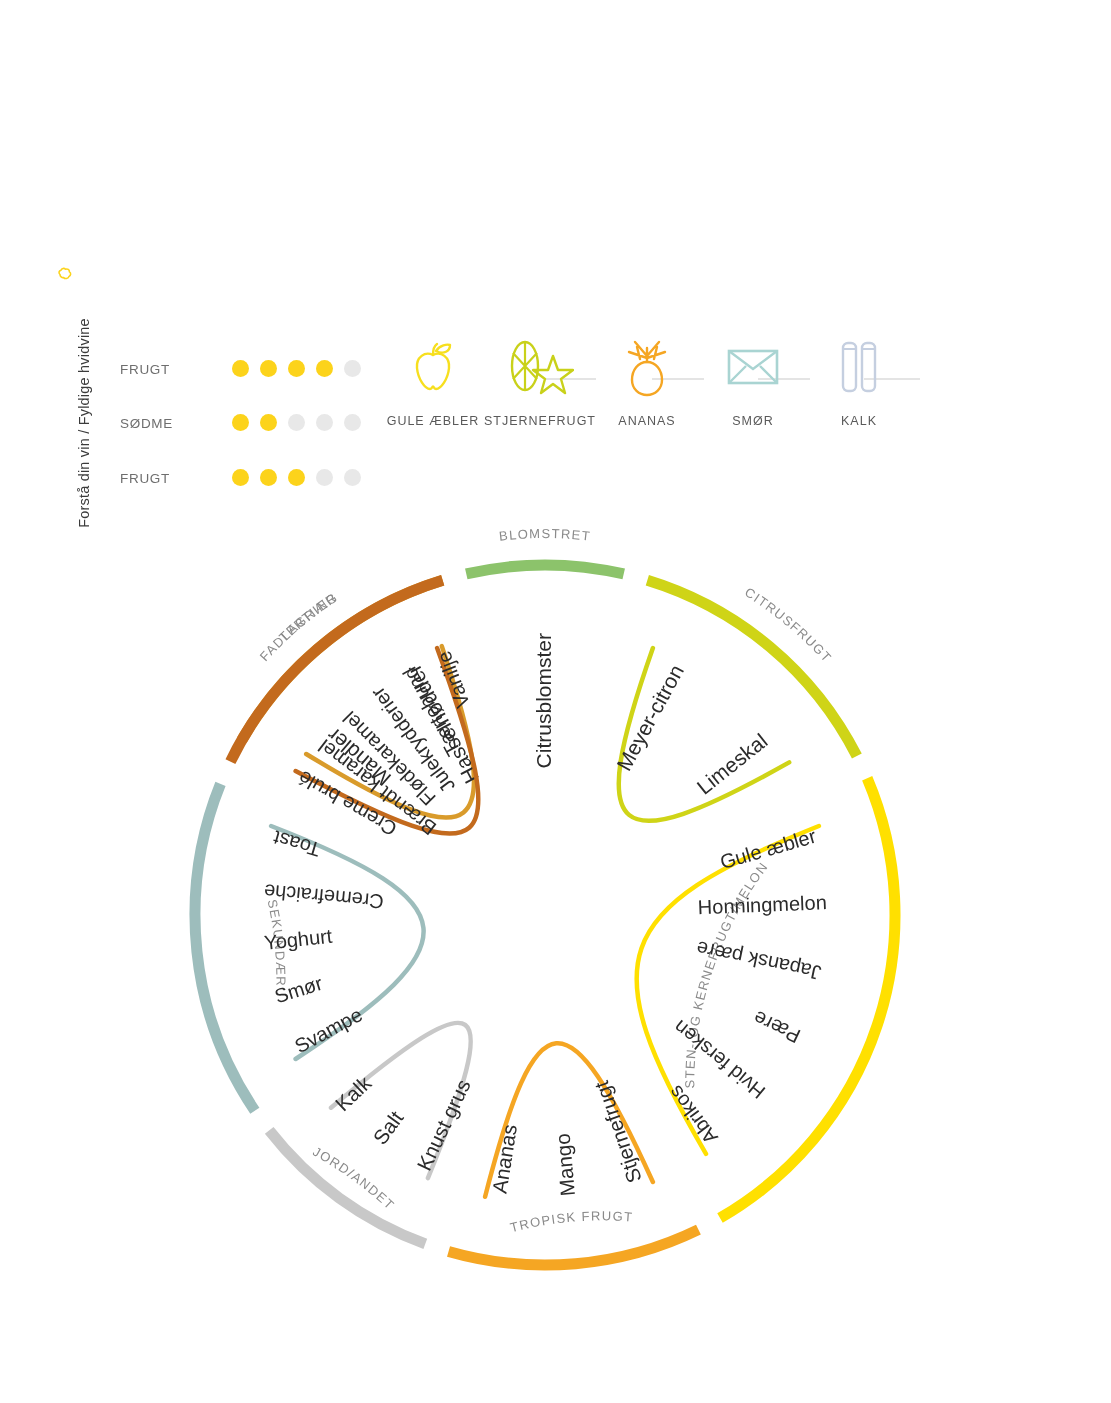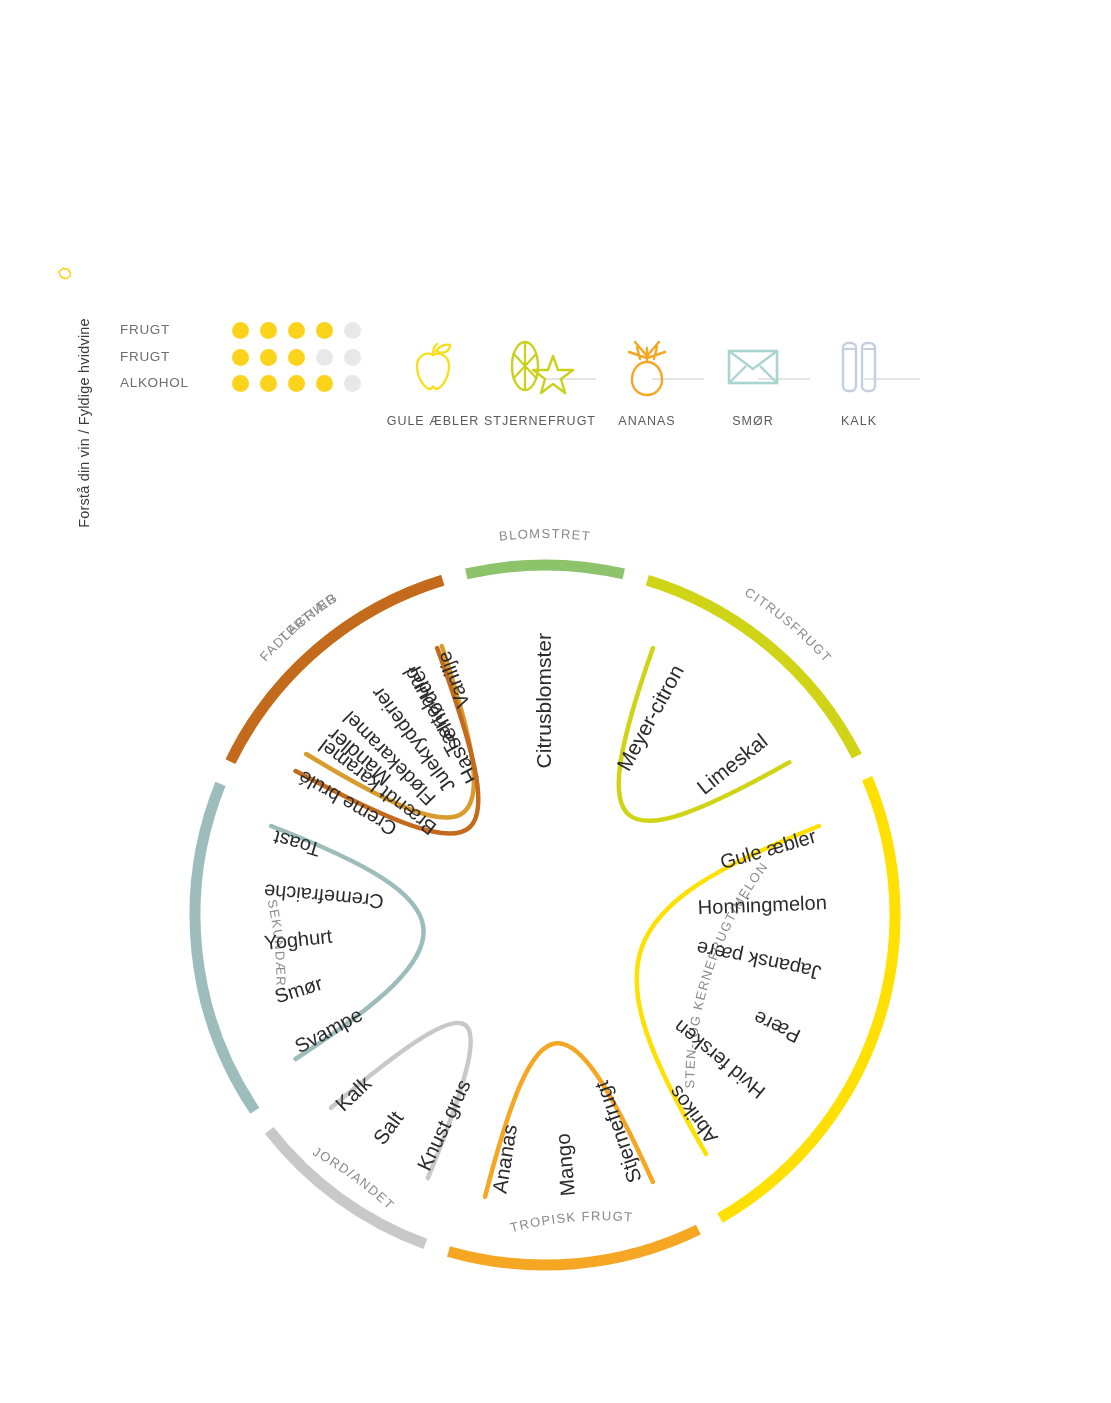"FRUGT" .rating-row { align-items: flex-start -> flex-end; margin-top: none -> 28px }
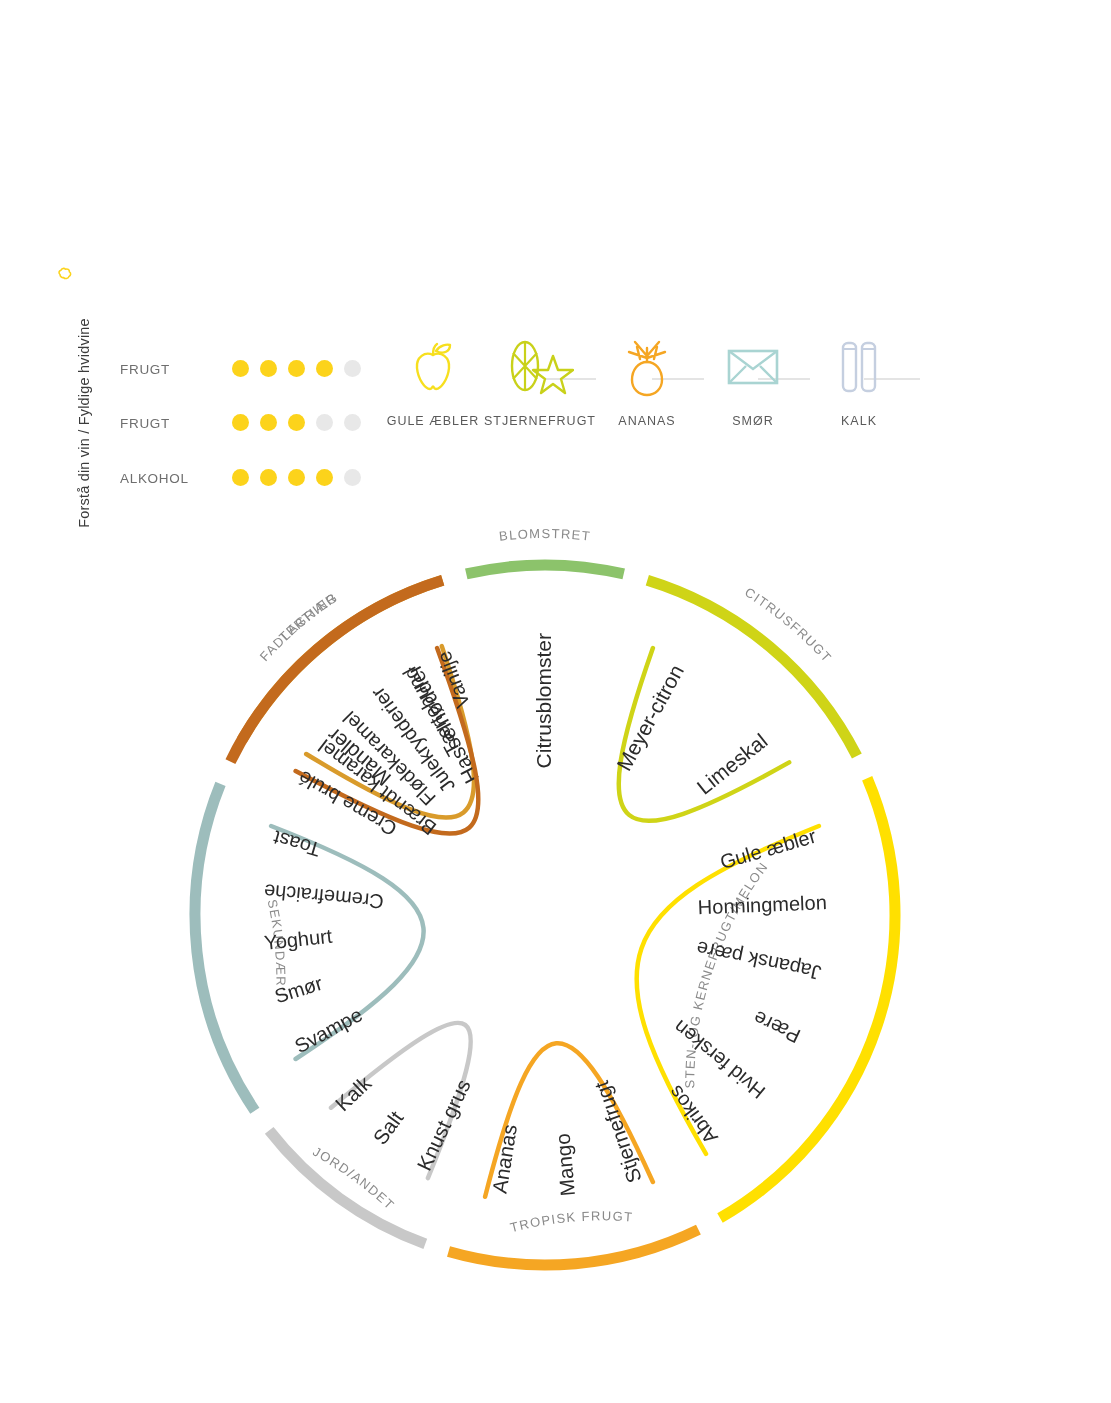"SØDME" div.rating-row { html: none -> <div> <div>SØDME</div> <div> <span></span> <span></span> <span></span> <span></span> <span></span> </div> </div> }
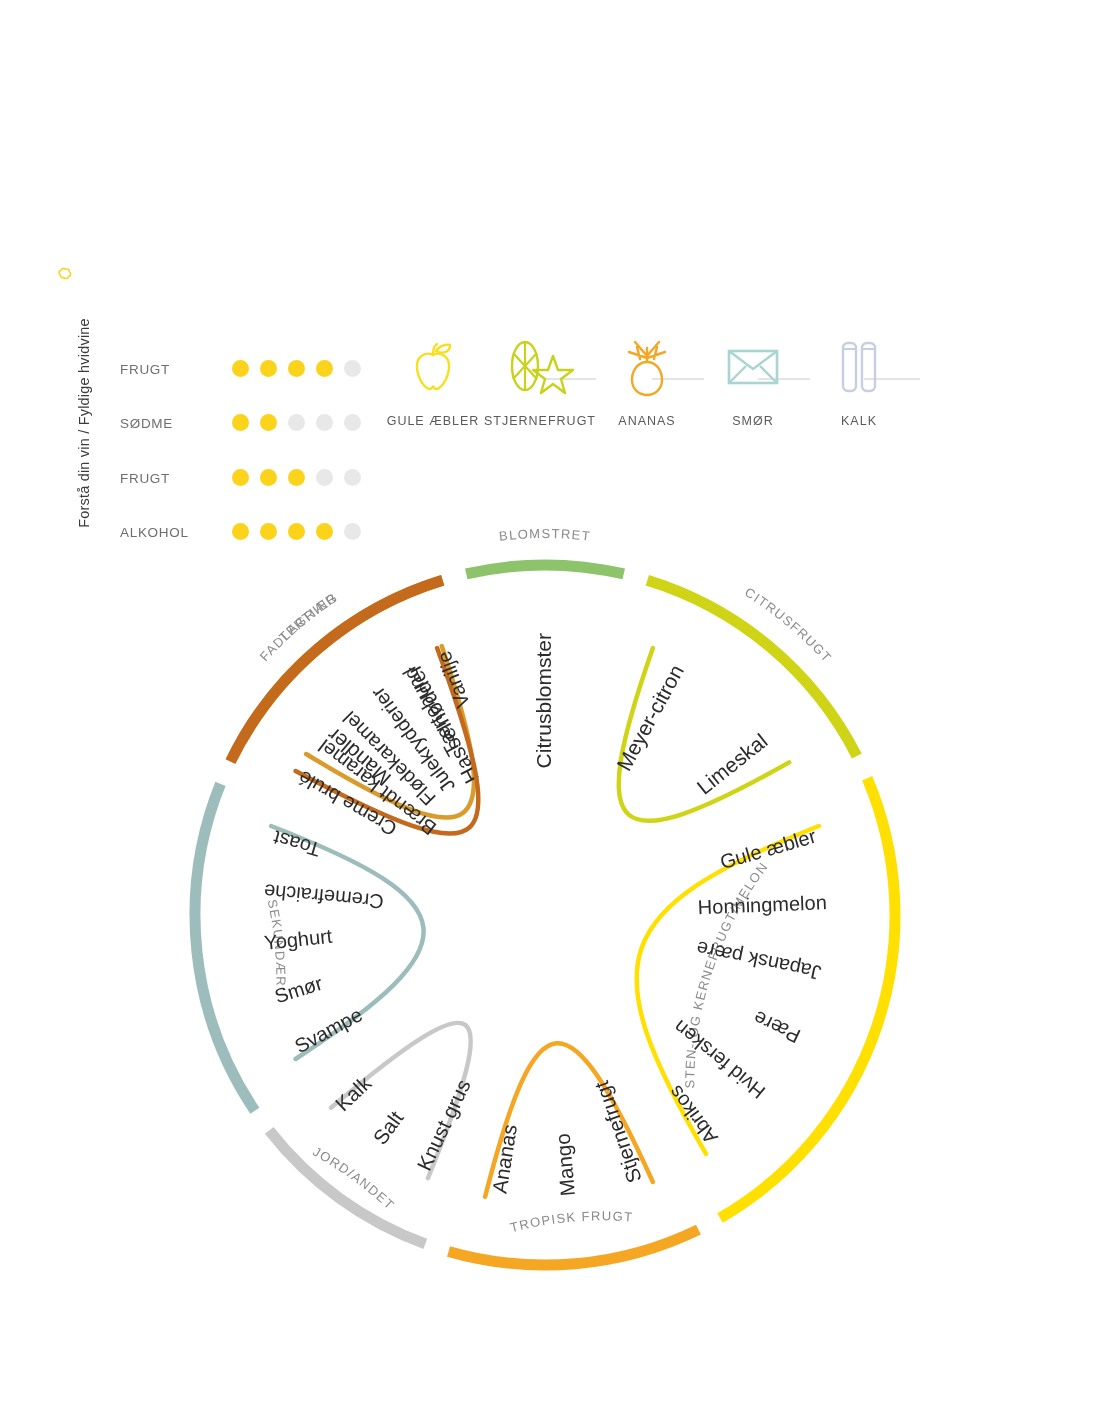"ALKOHOL" div.rating-row { html: <div> <div>ALKOHOL</div> <div> <span></span> <span></span> <span></span> <span></span> <span></span> </div> </div> -> none }
